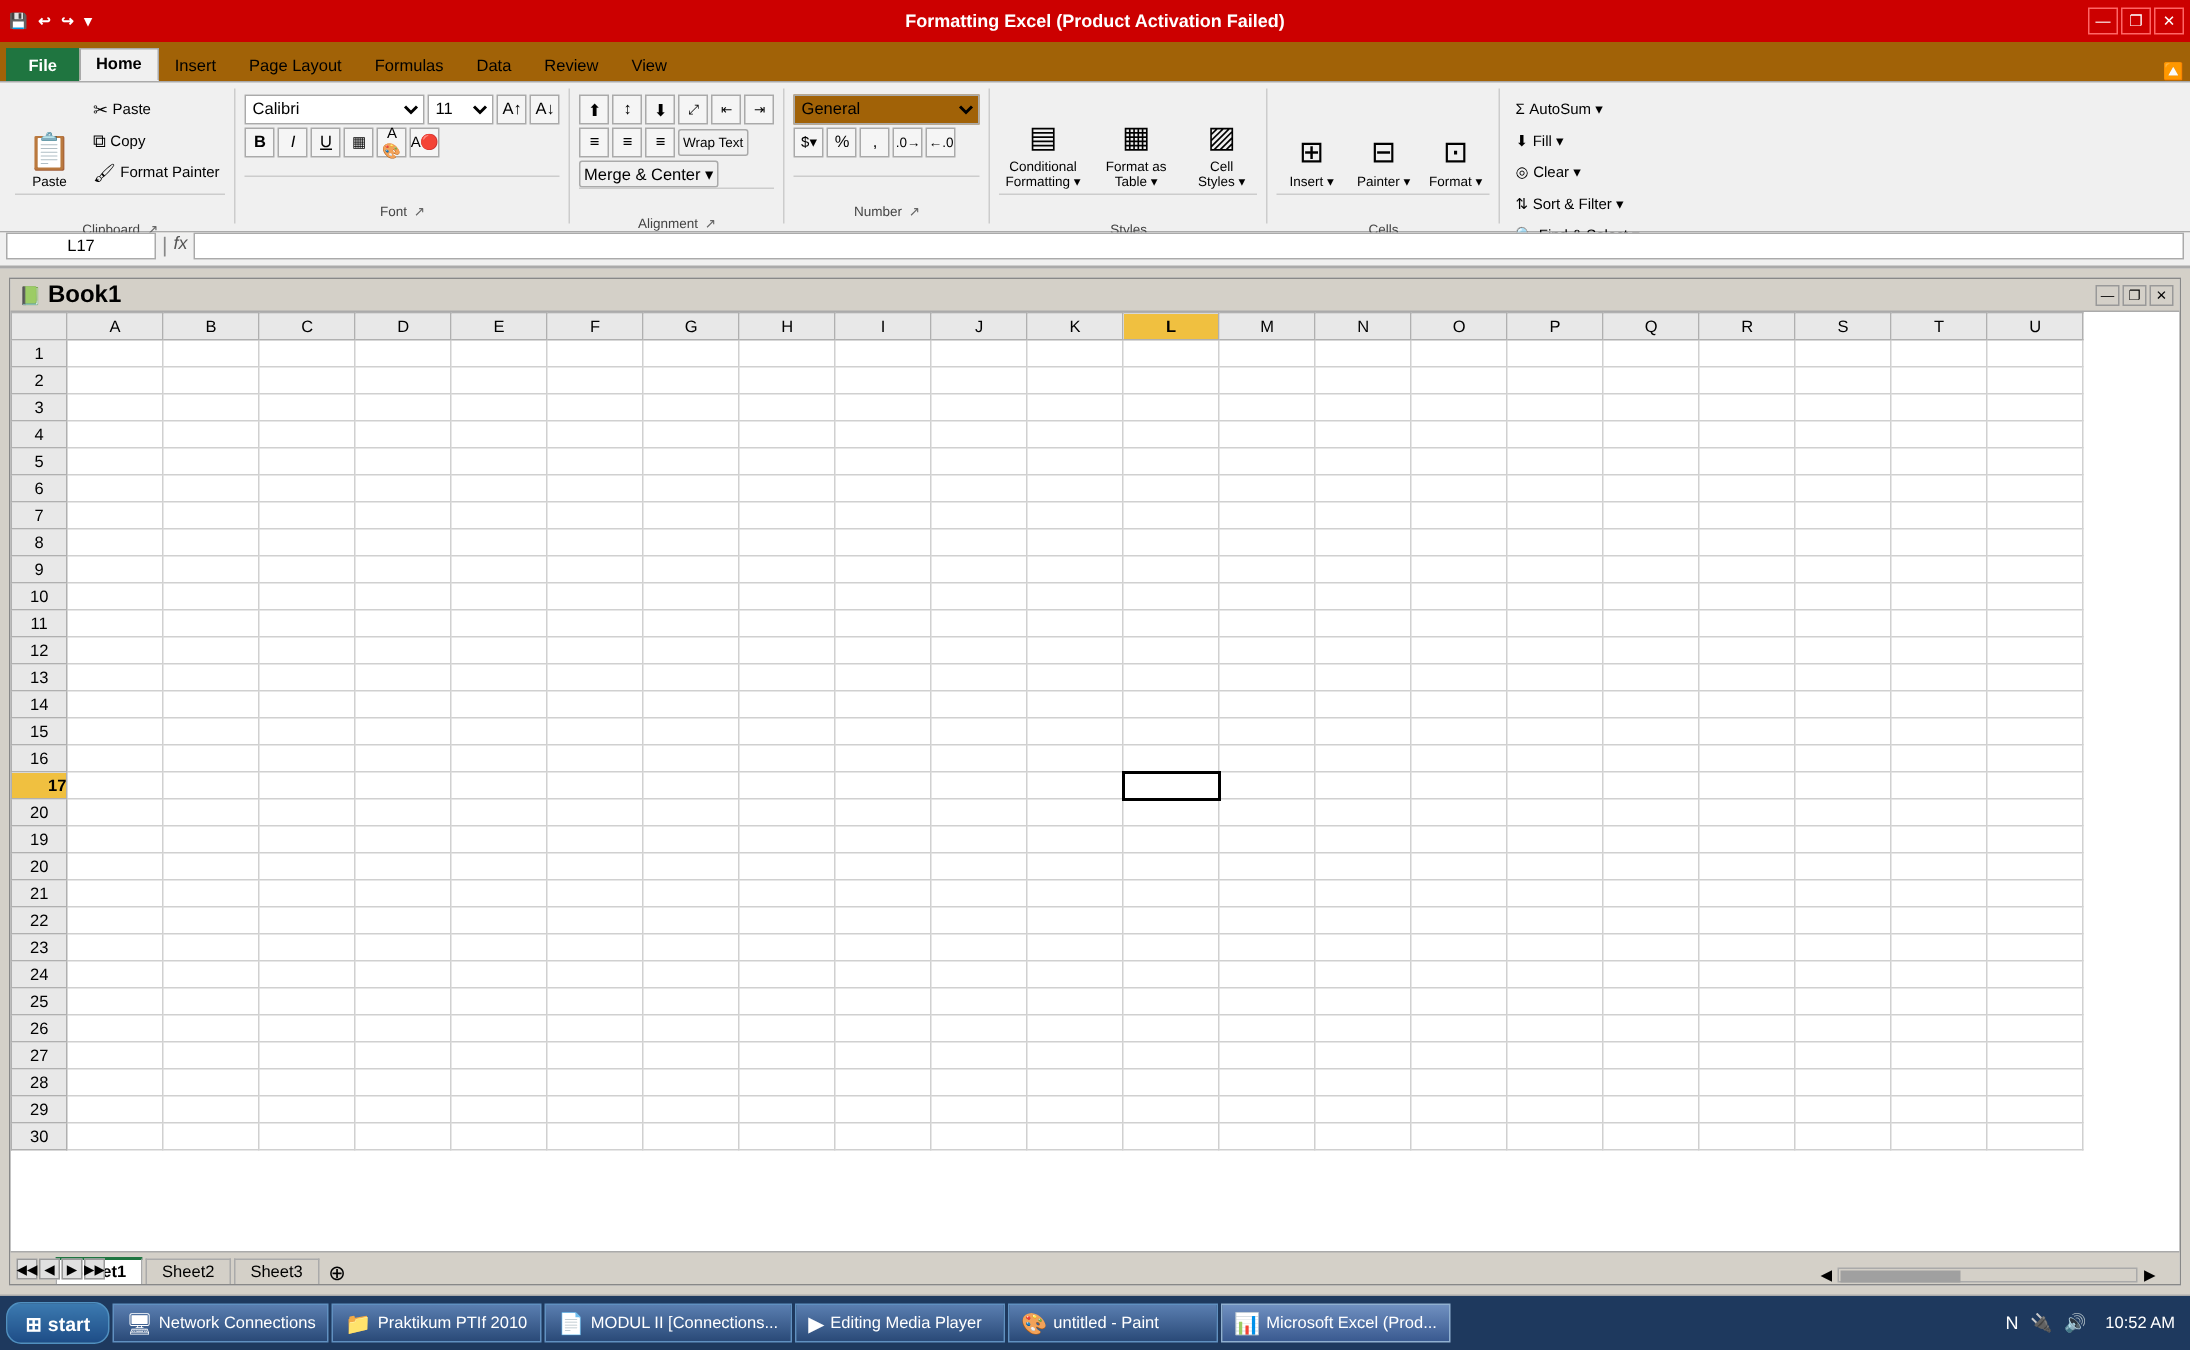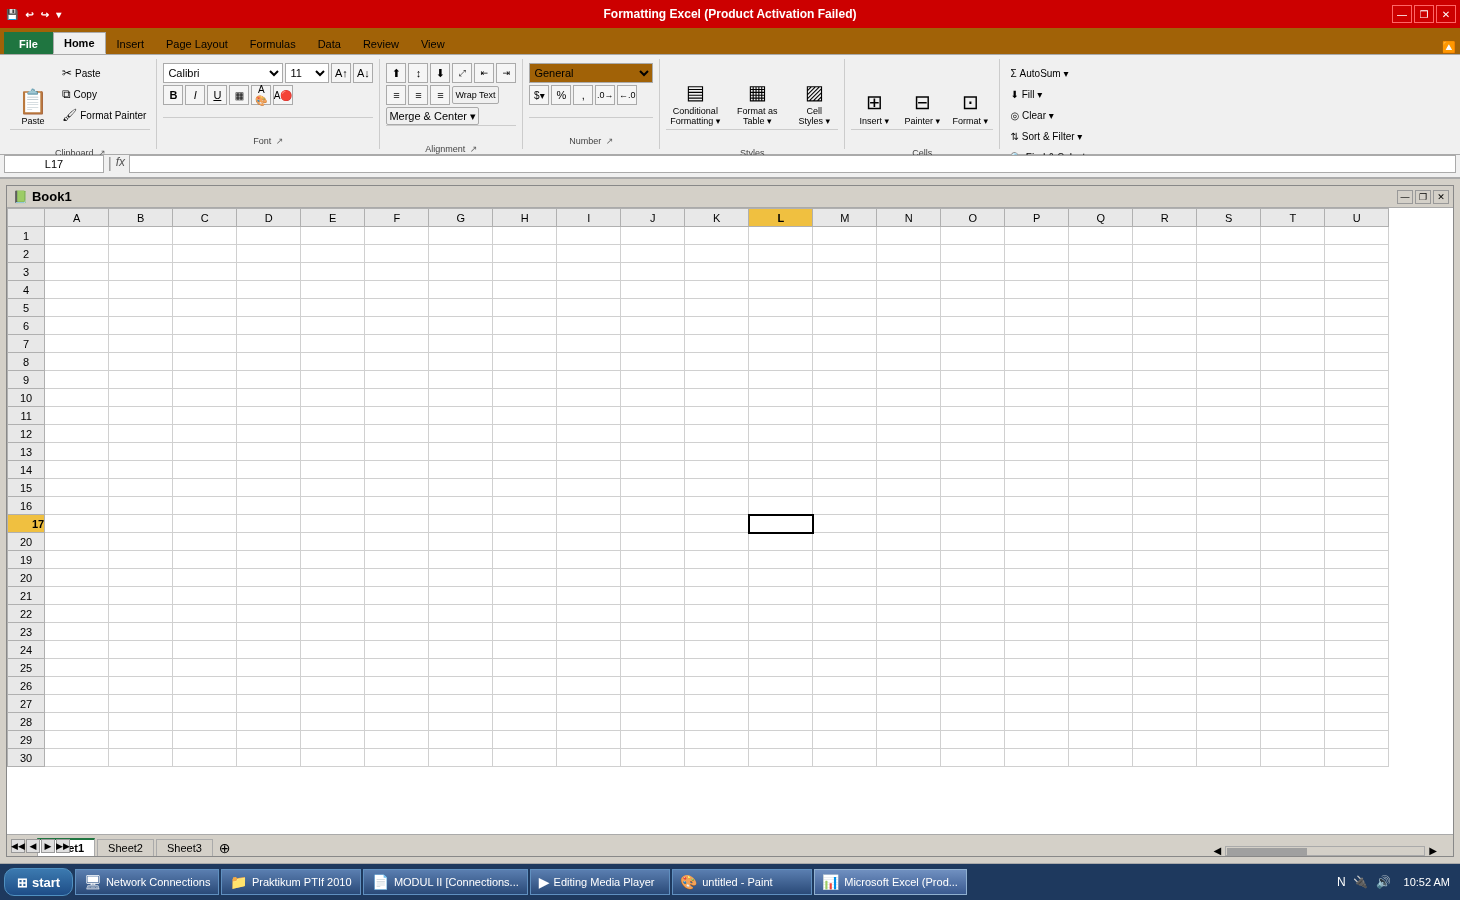"Book1" .sheet-title-text { font-size: 13px -> 16px }
